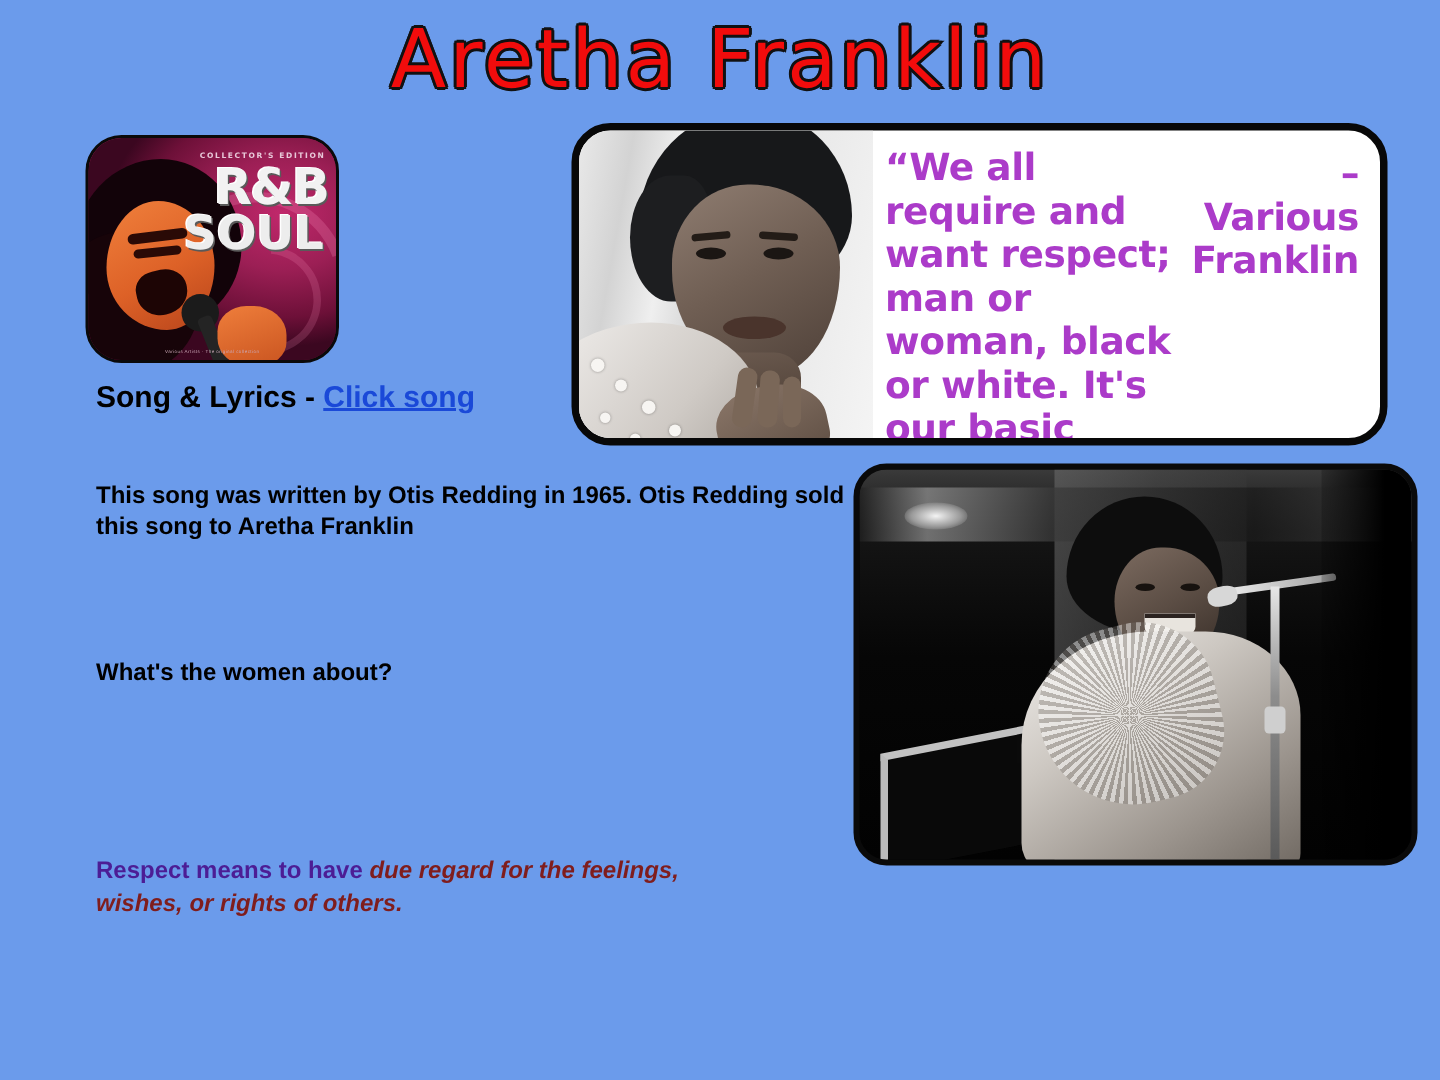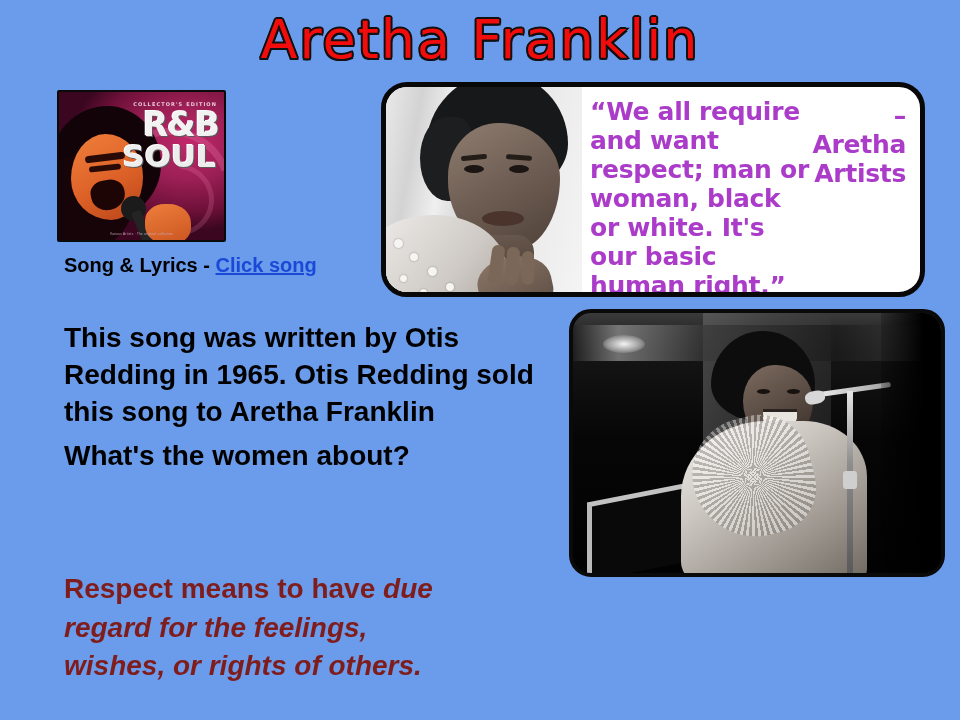"R&B" #album-art { border-radius: 2px -> 24px }
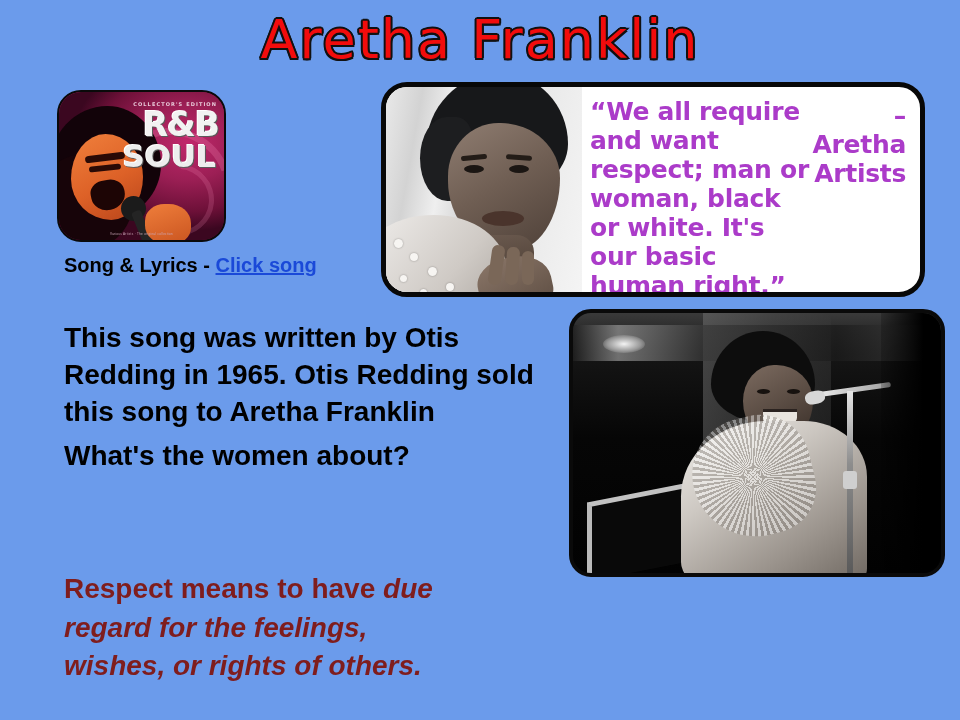"–Aretha Artists" div { text: Aretha Artists -> Various Franklin }
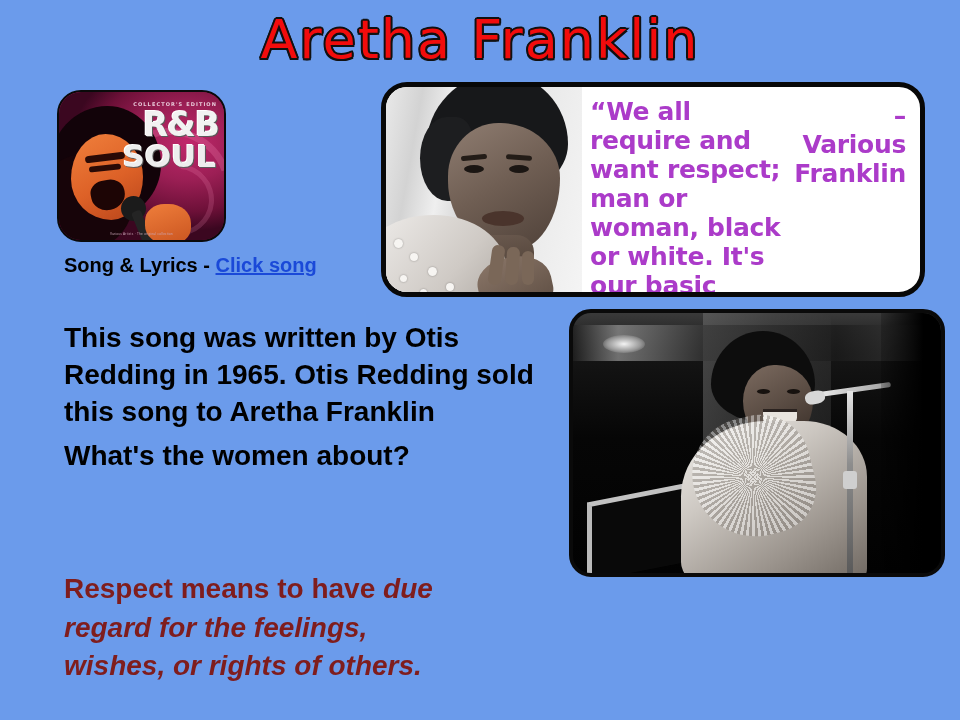"This song was written by" .body-block { font-size: 28px -> 16px }
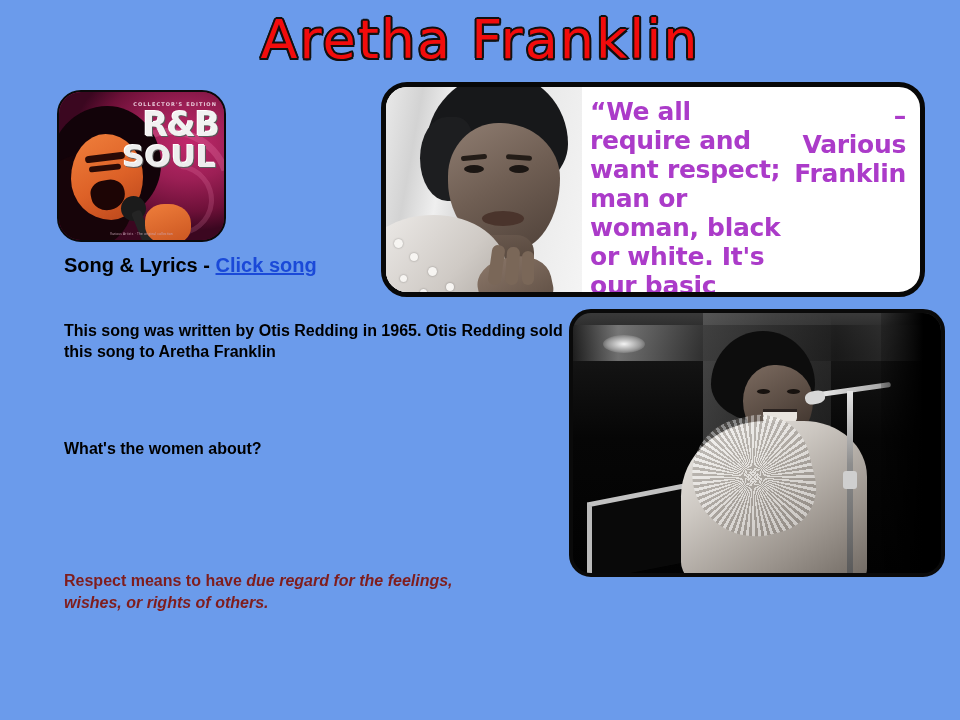"Respect means to have" #para-definition .lead { color: #7f1d1d -> #4c1d95 }
